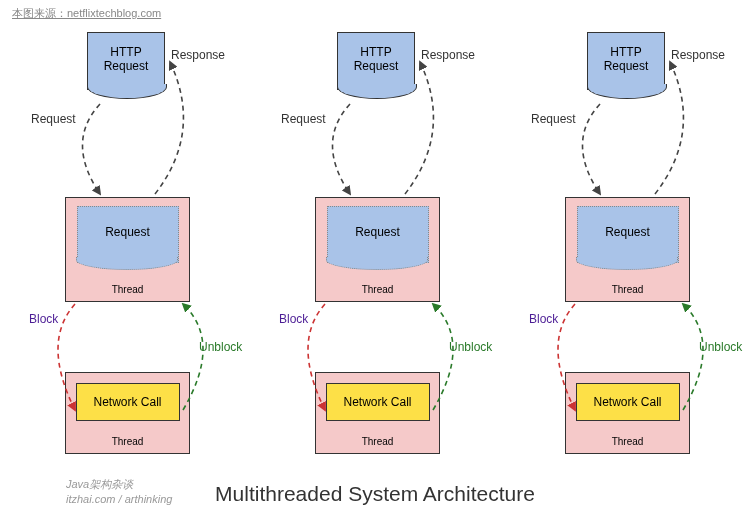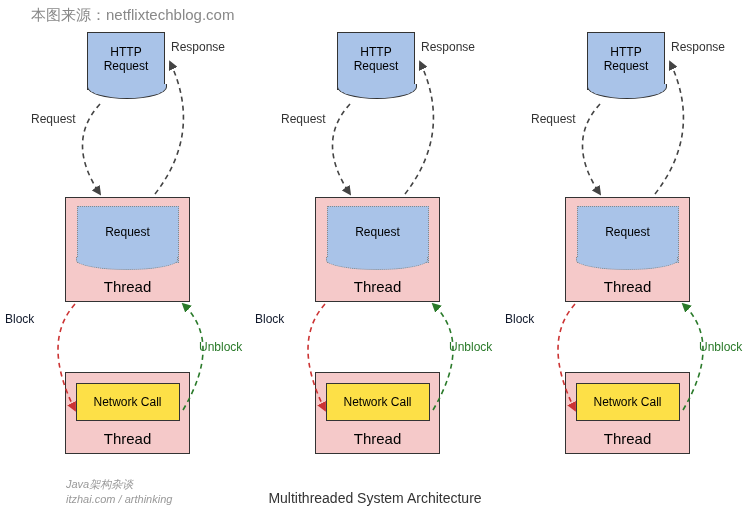"本图来源：netflixtechblog.com" .source-text { font-size: 15px -> 11px; left: 31px -> 12px; text-decoration: none -> underline }
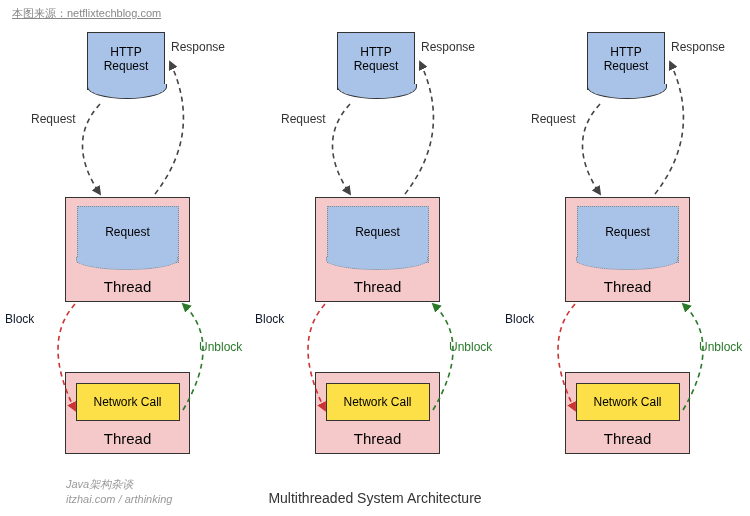"Response" .lbl.response { top: 18px -> 26px }
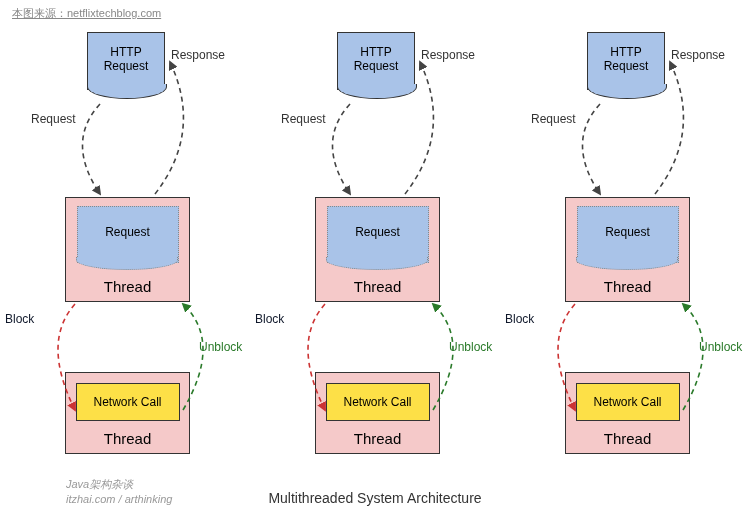"Thread" .thread-label { font-size: 15px -> 10px }
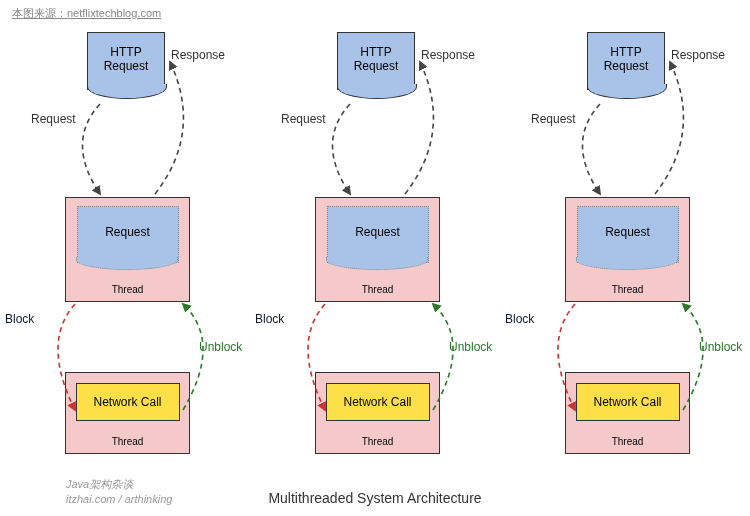"Block" .lbl.block { color: #0f172a -> #4c1d95; left: 0 -> 24px }
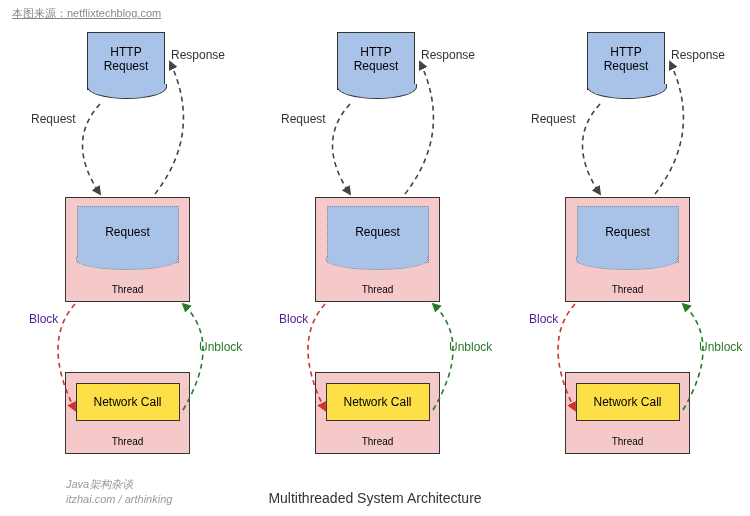"Multithreaded System Architecture" .title { font-size: 14px -> 21px }
